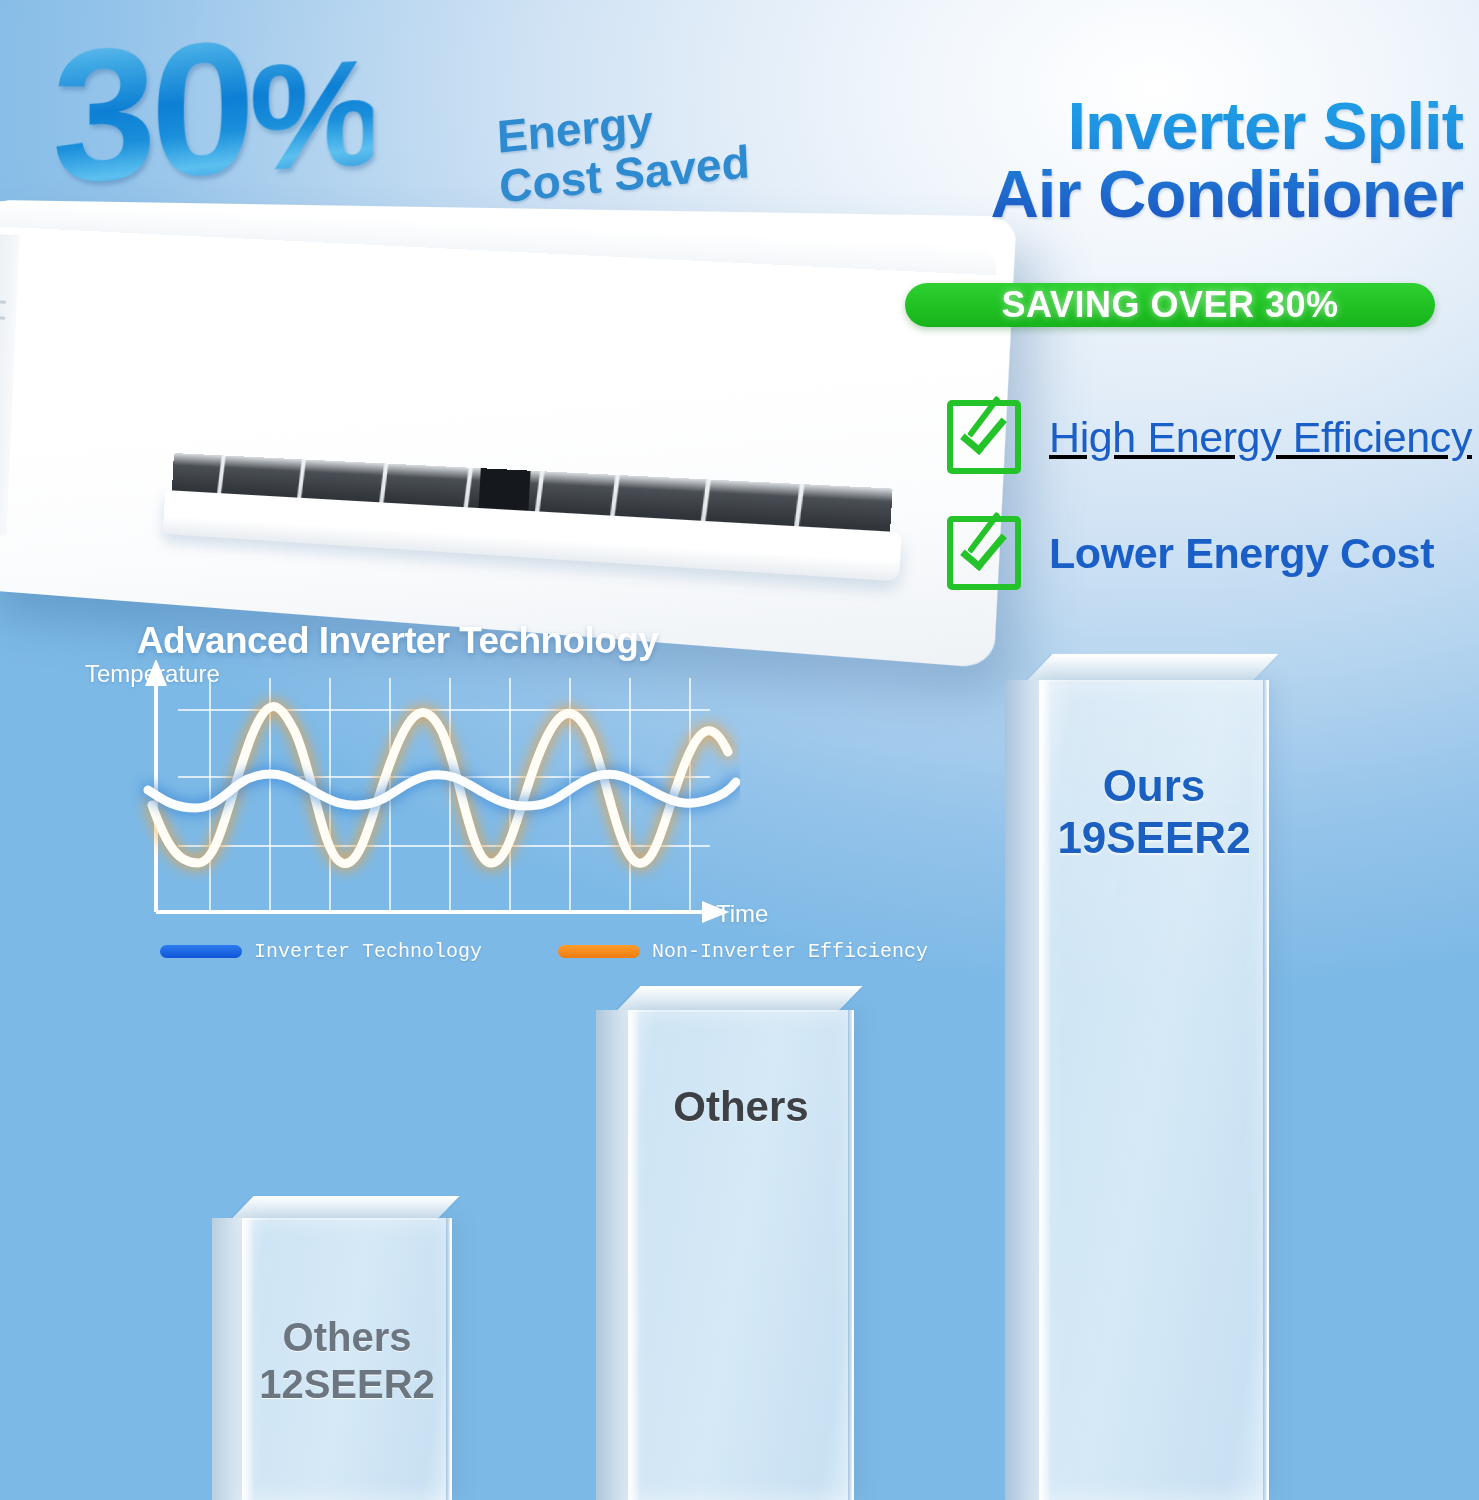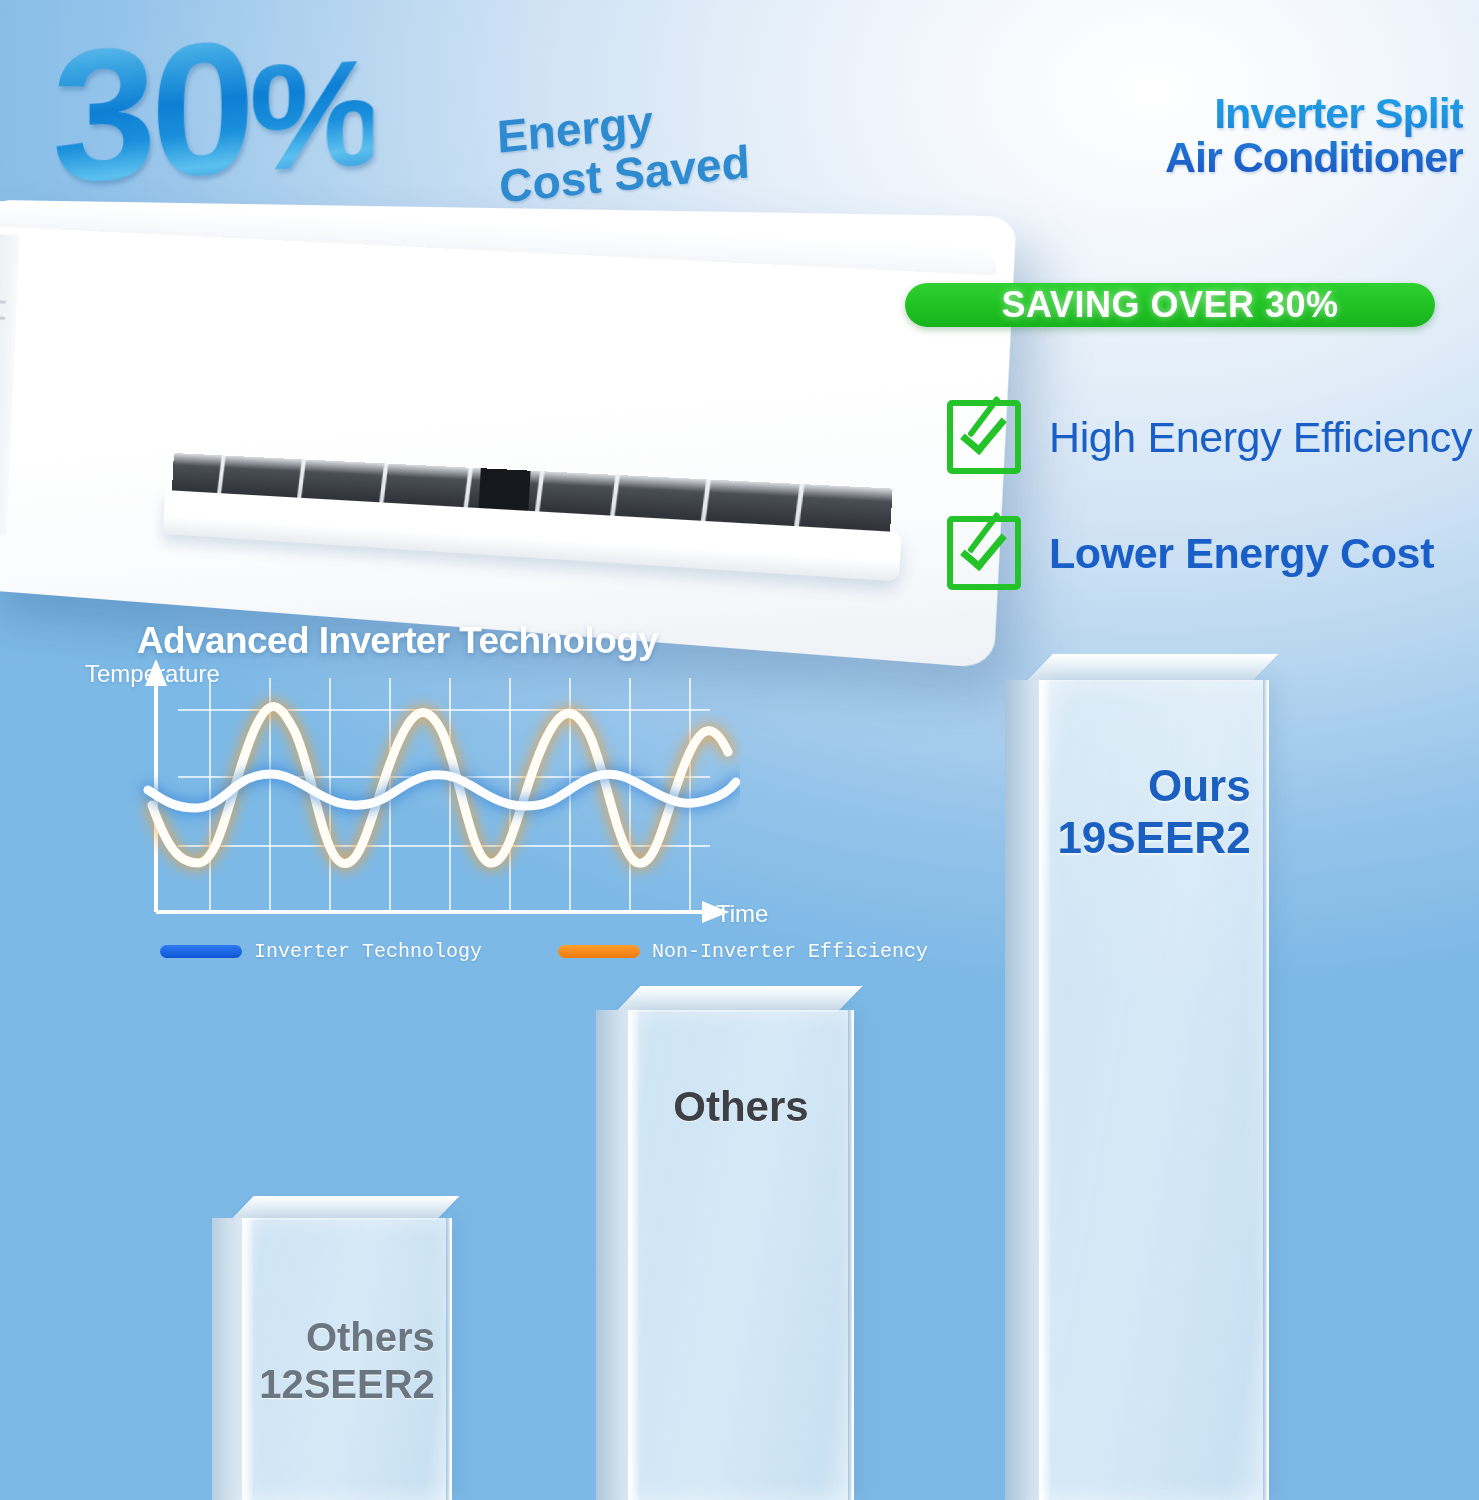"Inverter Split" .headline { font-size: 43px -> 67px }
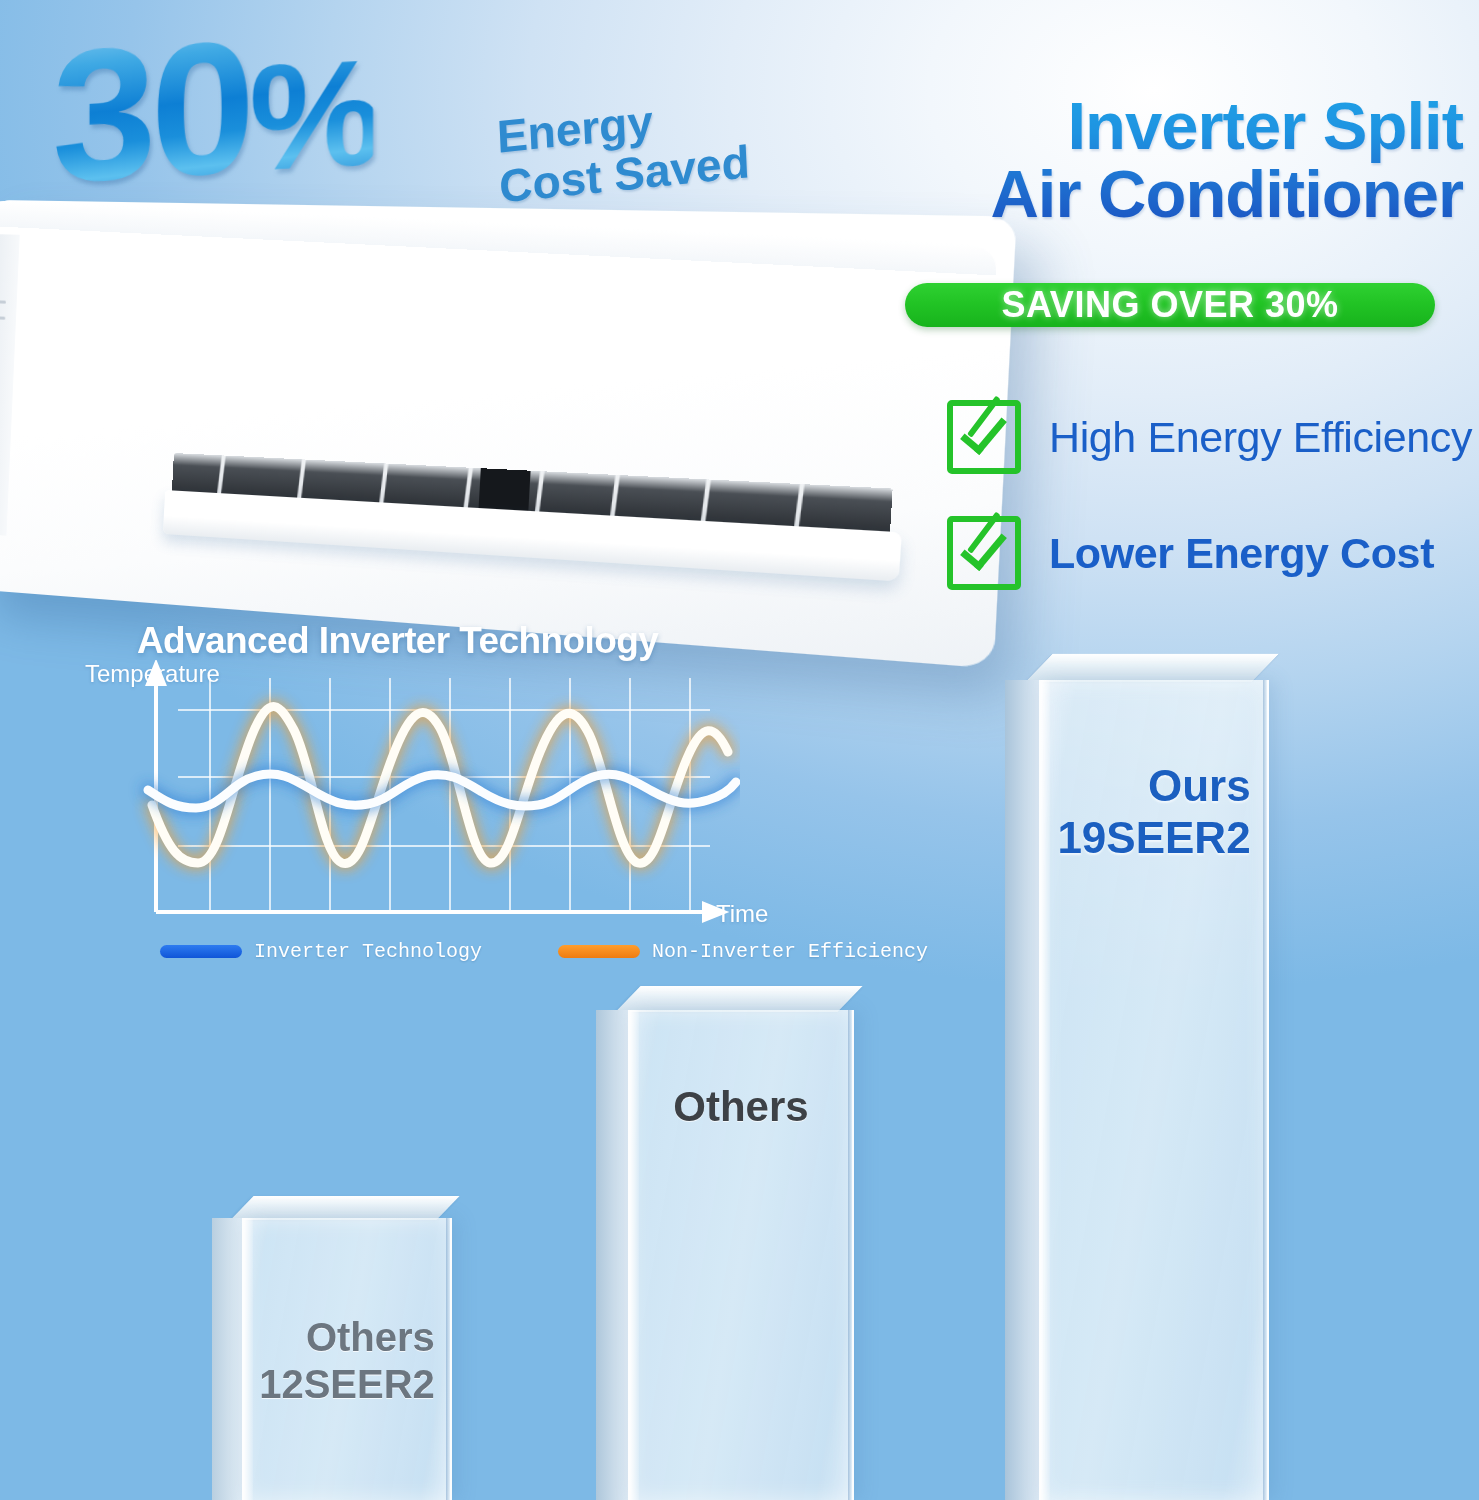"High Energy Efficiency" .feat1 { text-decoration: none -> underline }
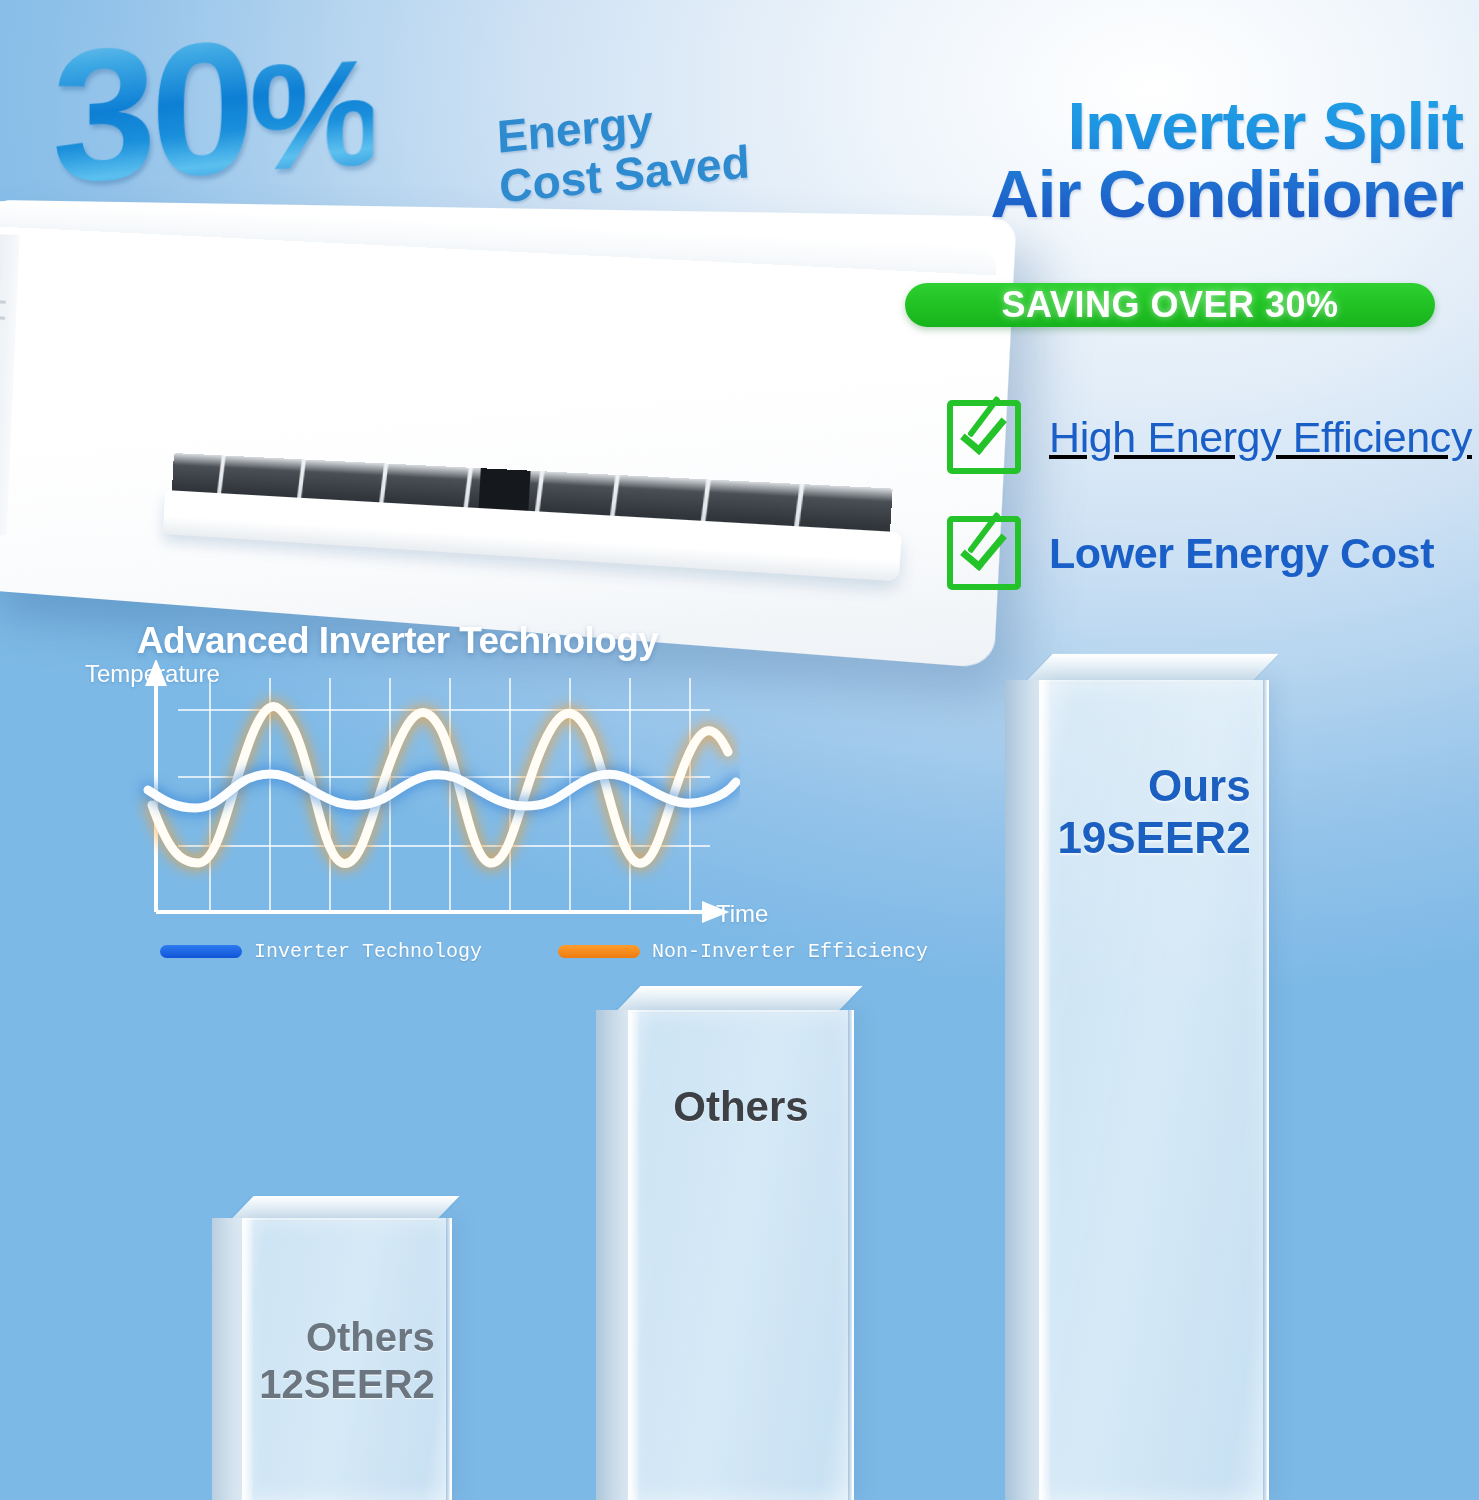"Ours" .bar .label { text-align: right -> none }
